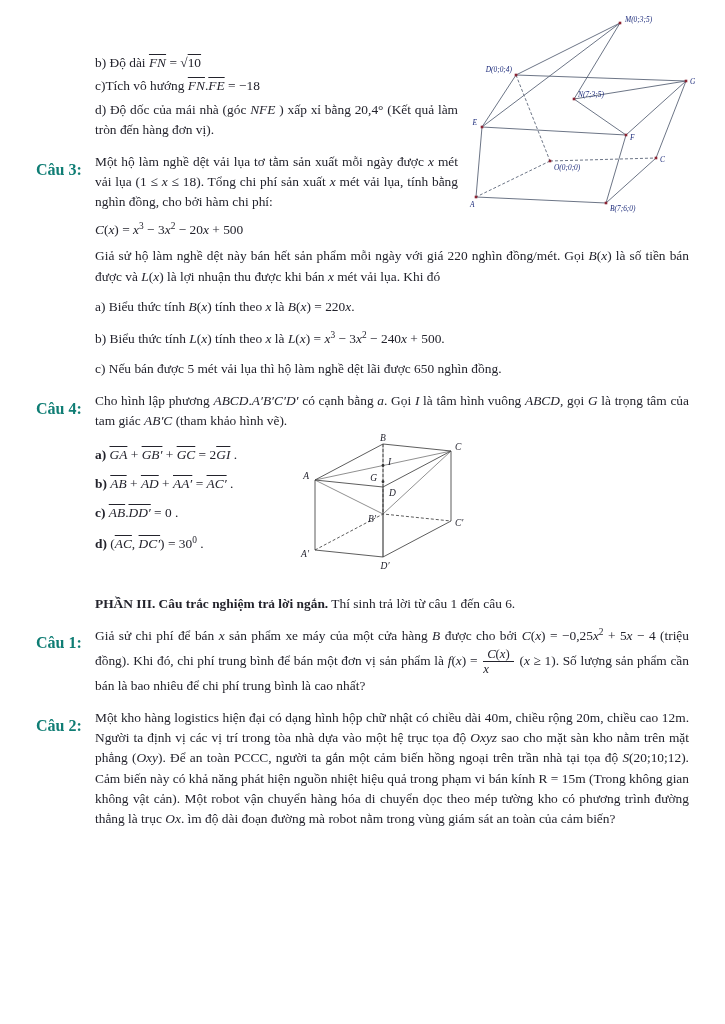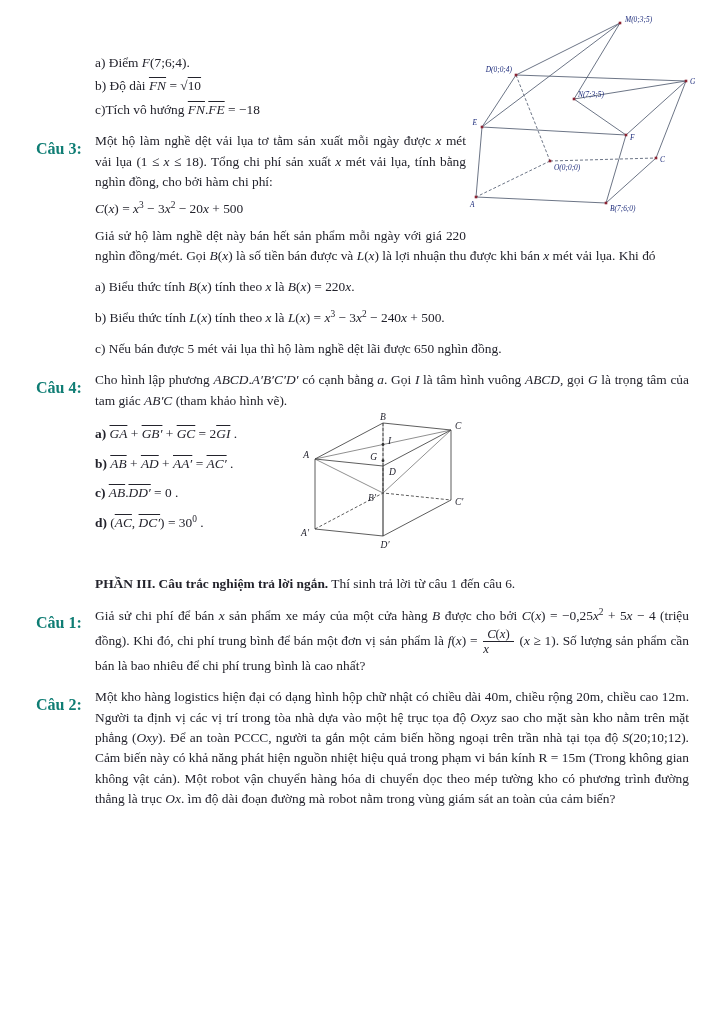"M(0;3;5)" .figwrap { margin: -42px -16px 4px 2px -> -42px -16px 4px 10px }
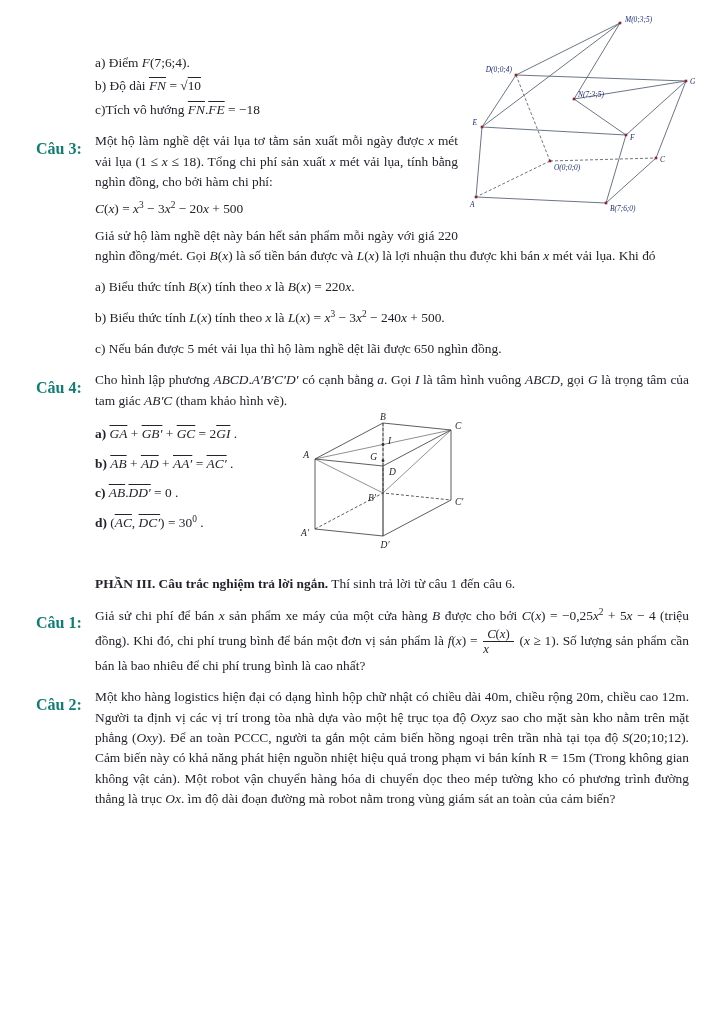"a) Điểm F(7;6;4)." p { html: <p>a) Điểm <i>F</i>(7;6;4).</p> -> none }
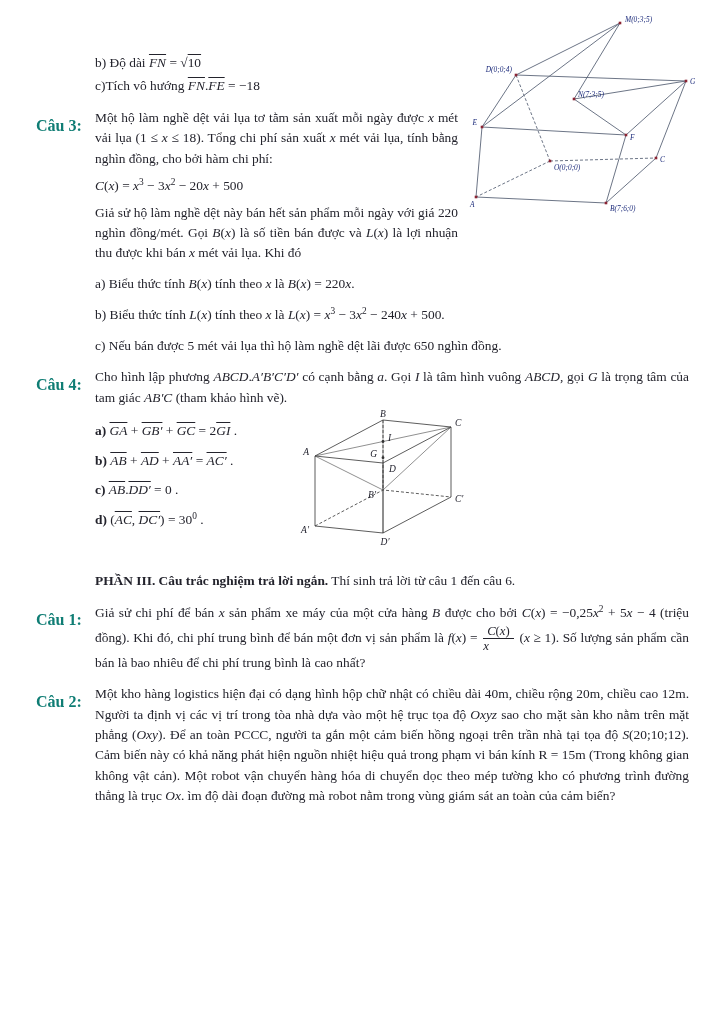"d) Độ dốc của mái" p { html: none -> <p>d) Độ dốc của mái nhà (góc <i>NFE</i> ) xấp xỉ bằng 20,4° (Kết quả làm tròn đến hàng đơn vị).</p> }
